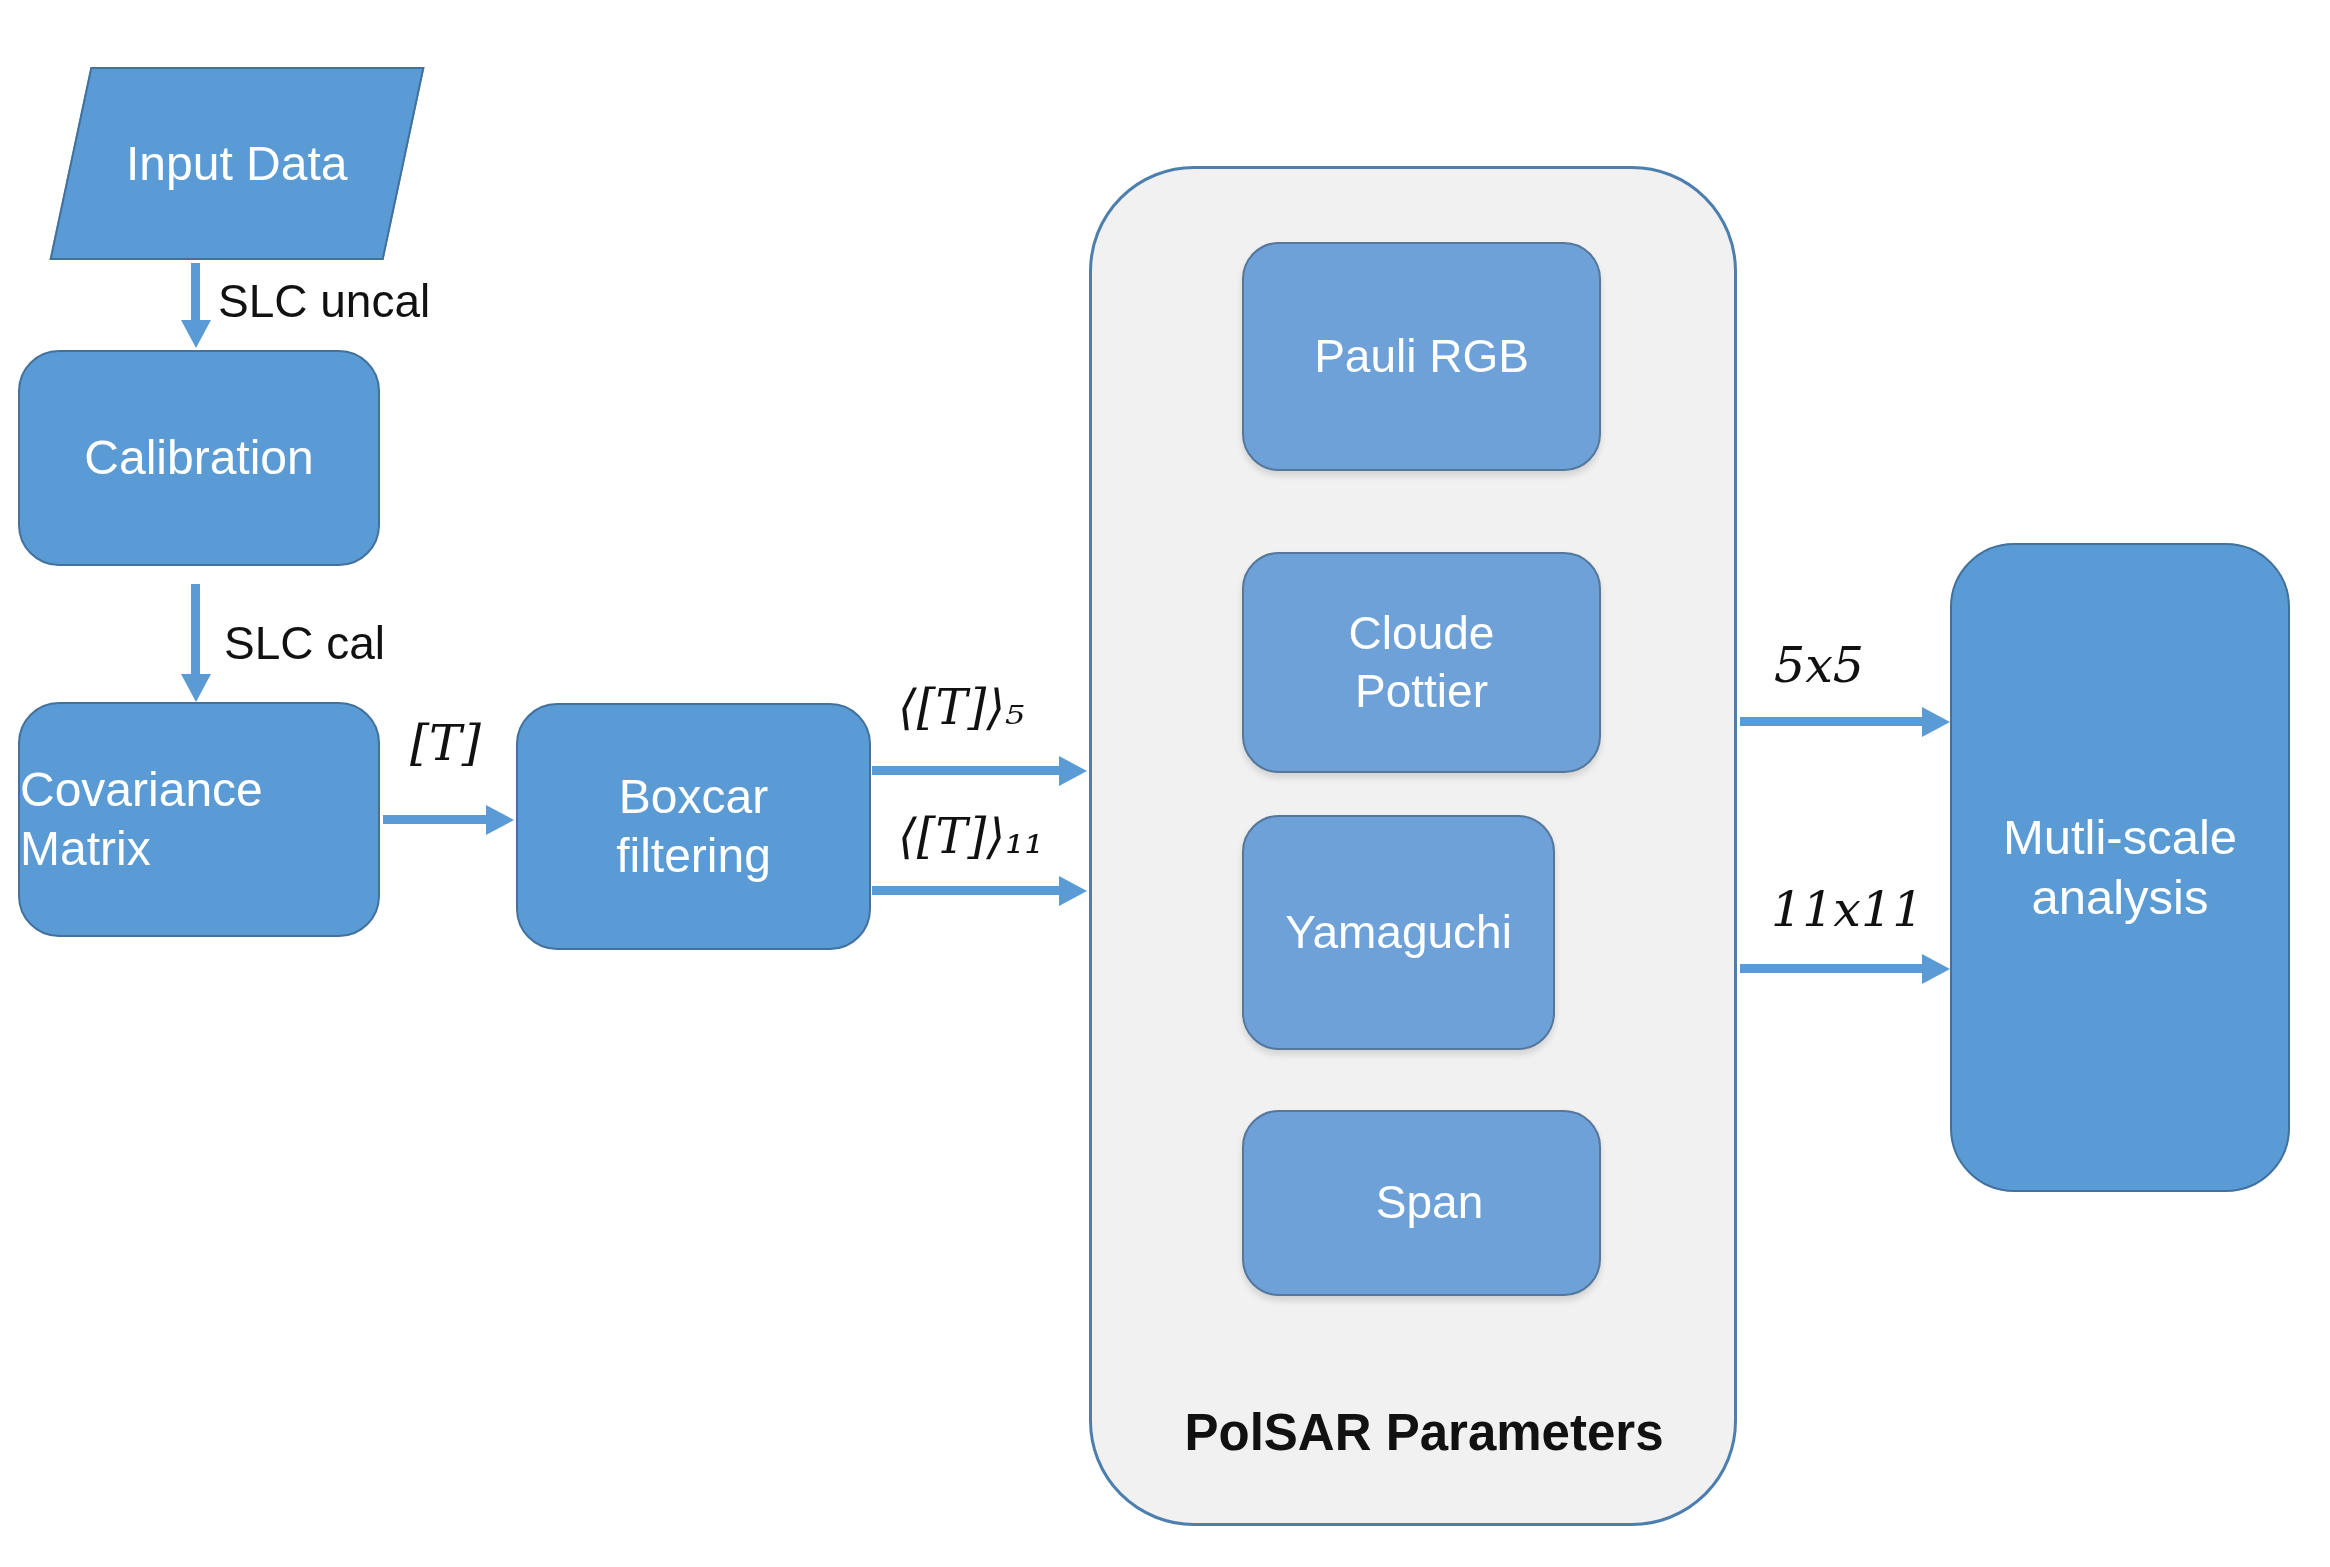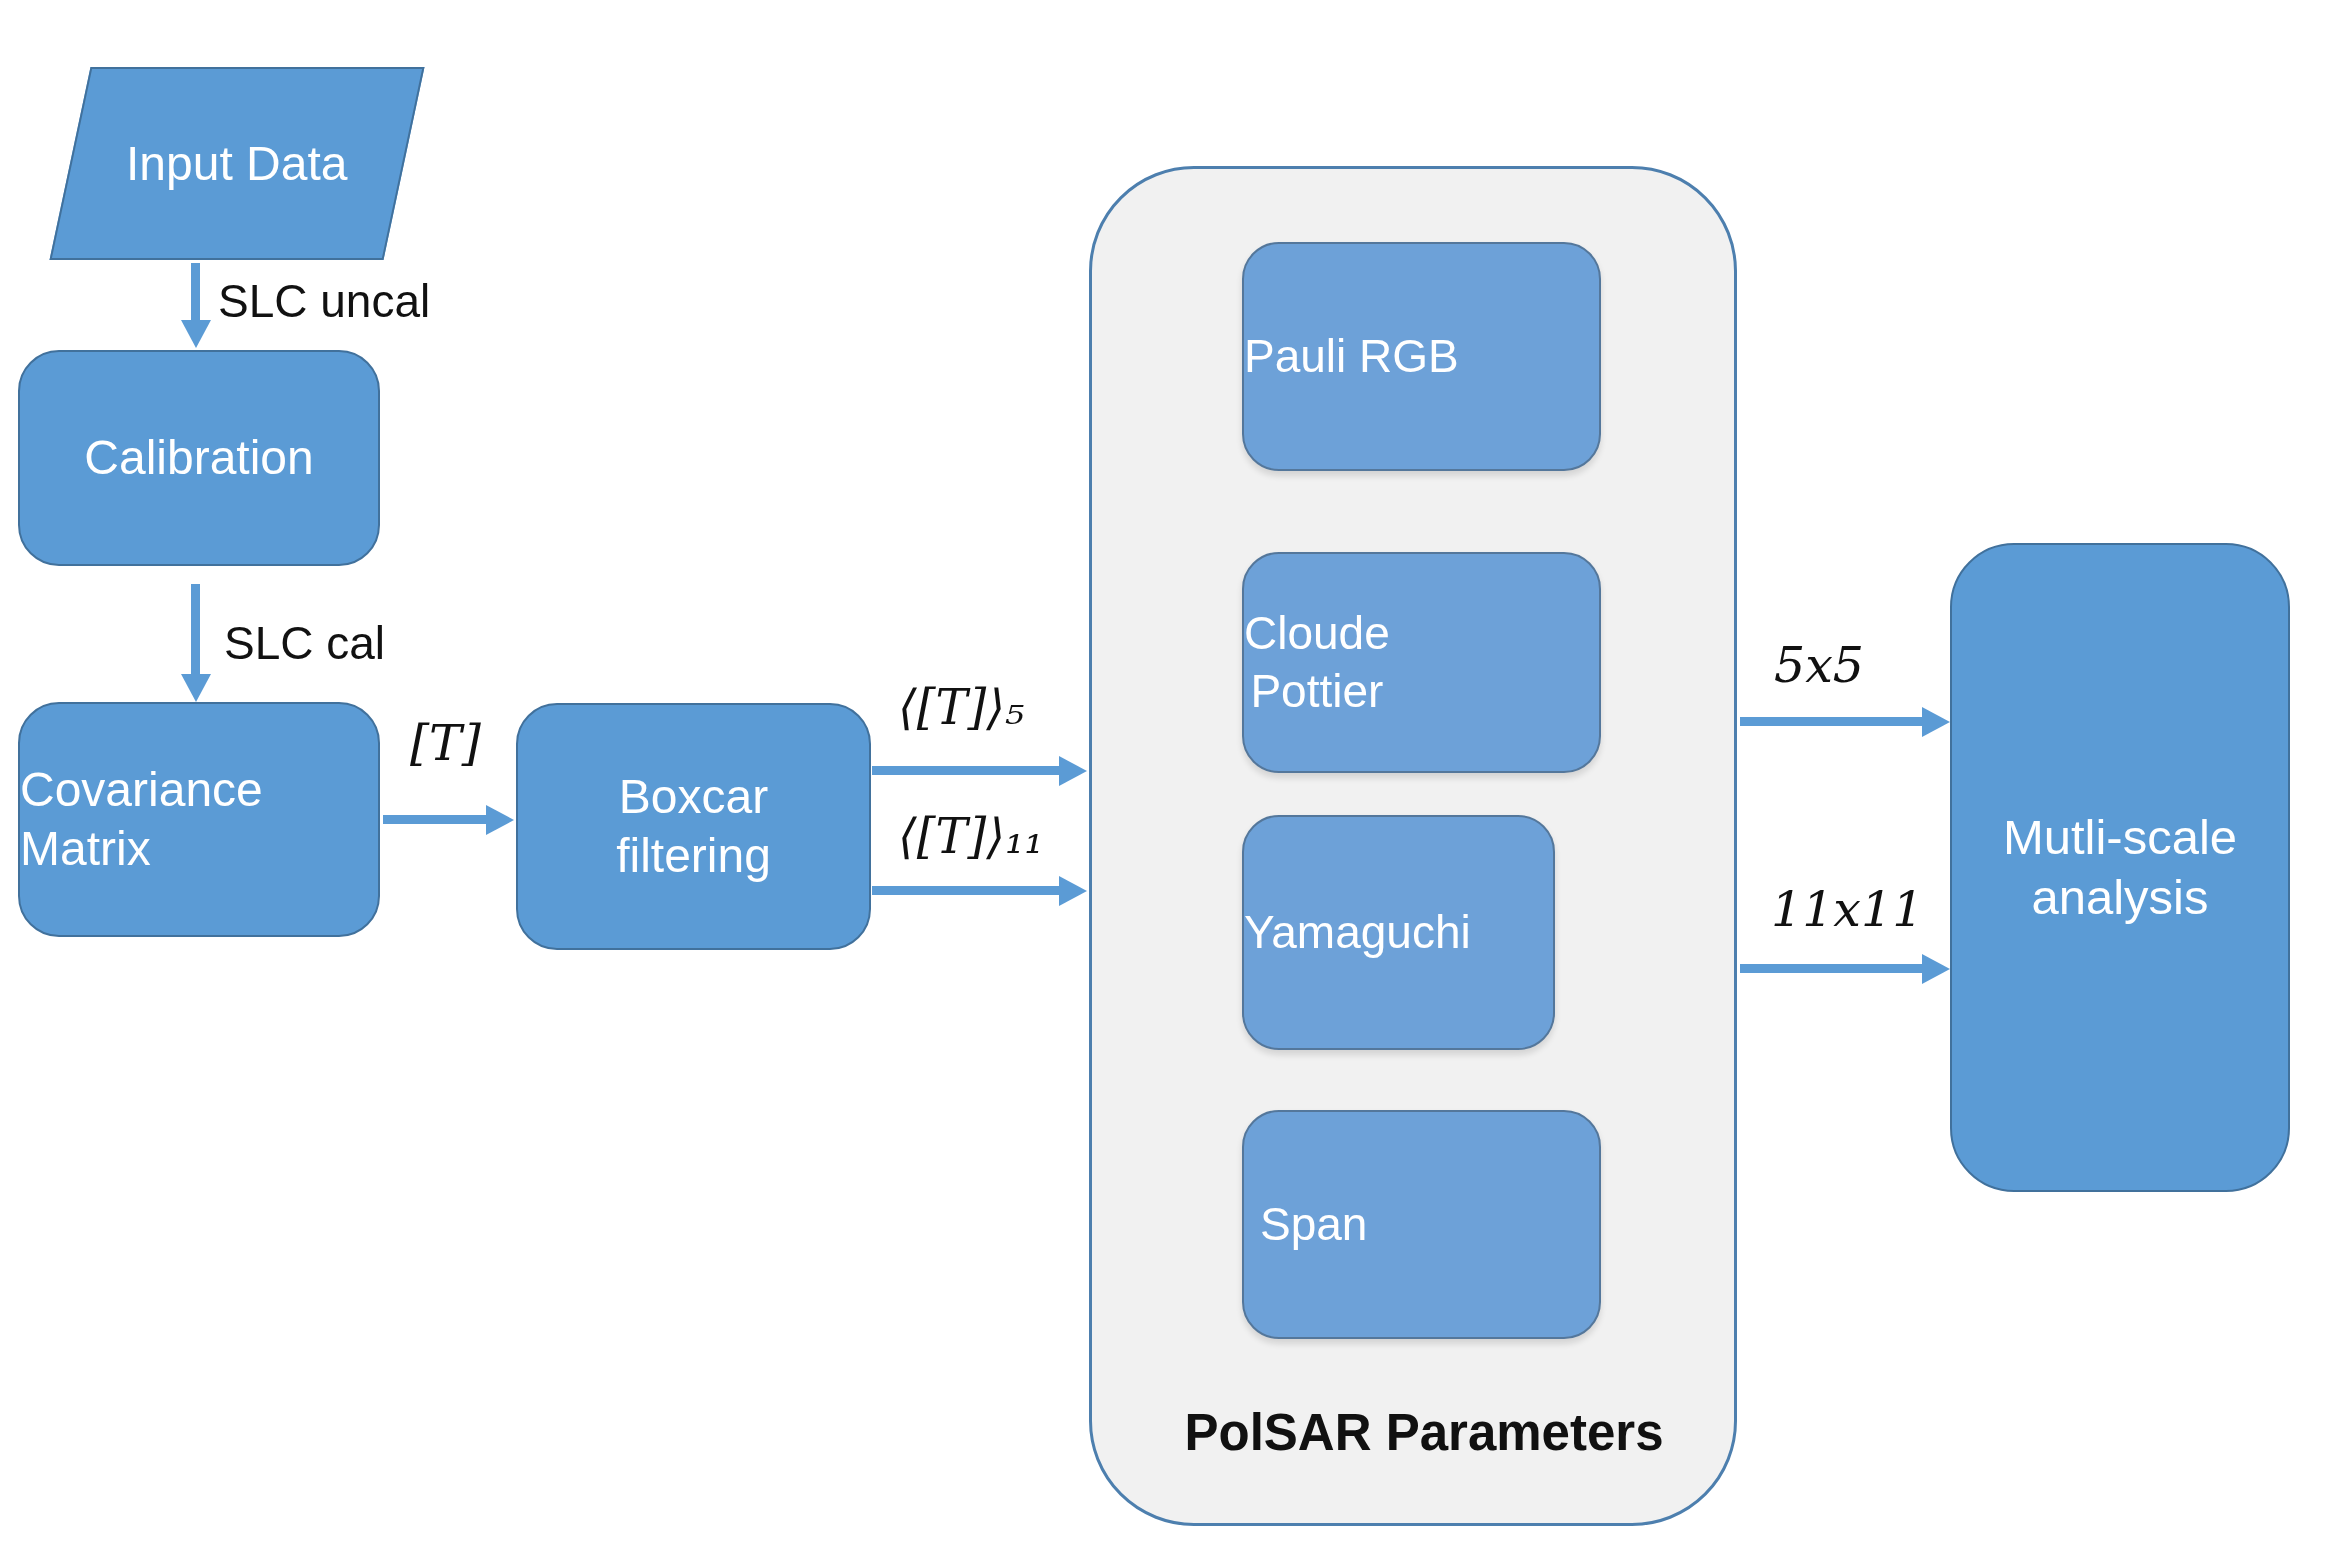"Pauli RGB" .inner-box { justify-content: flex-start -> center }
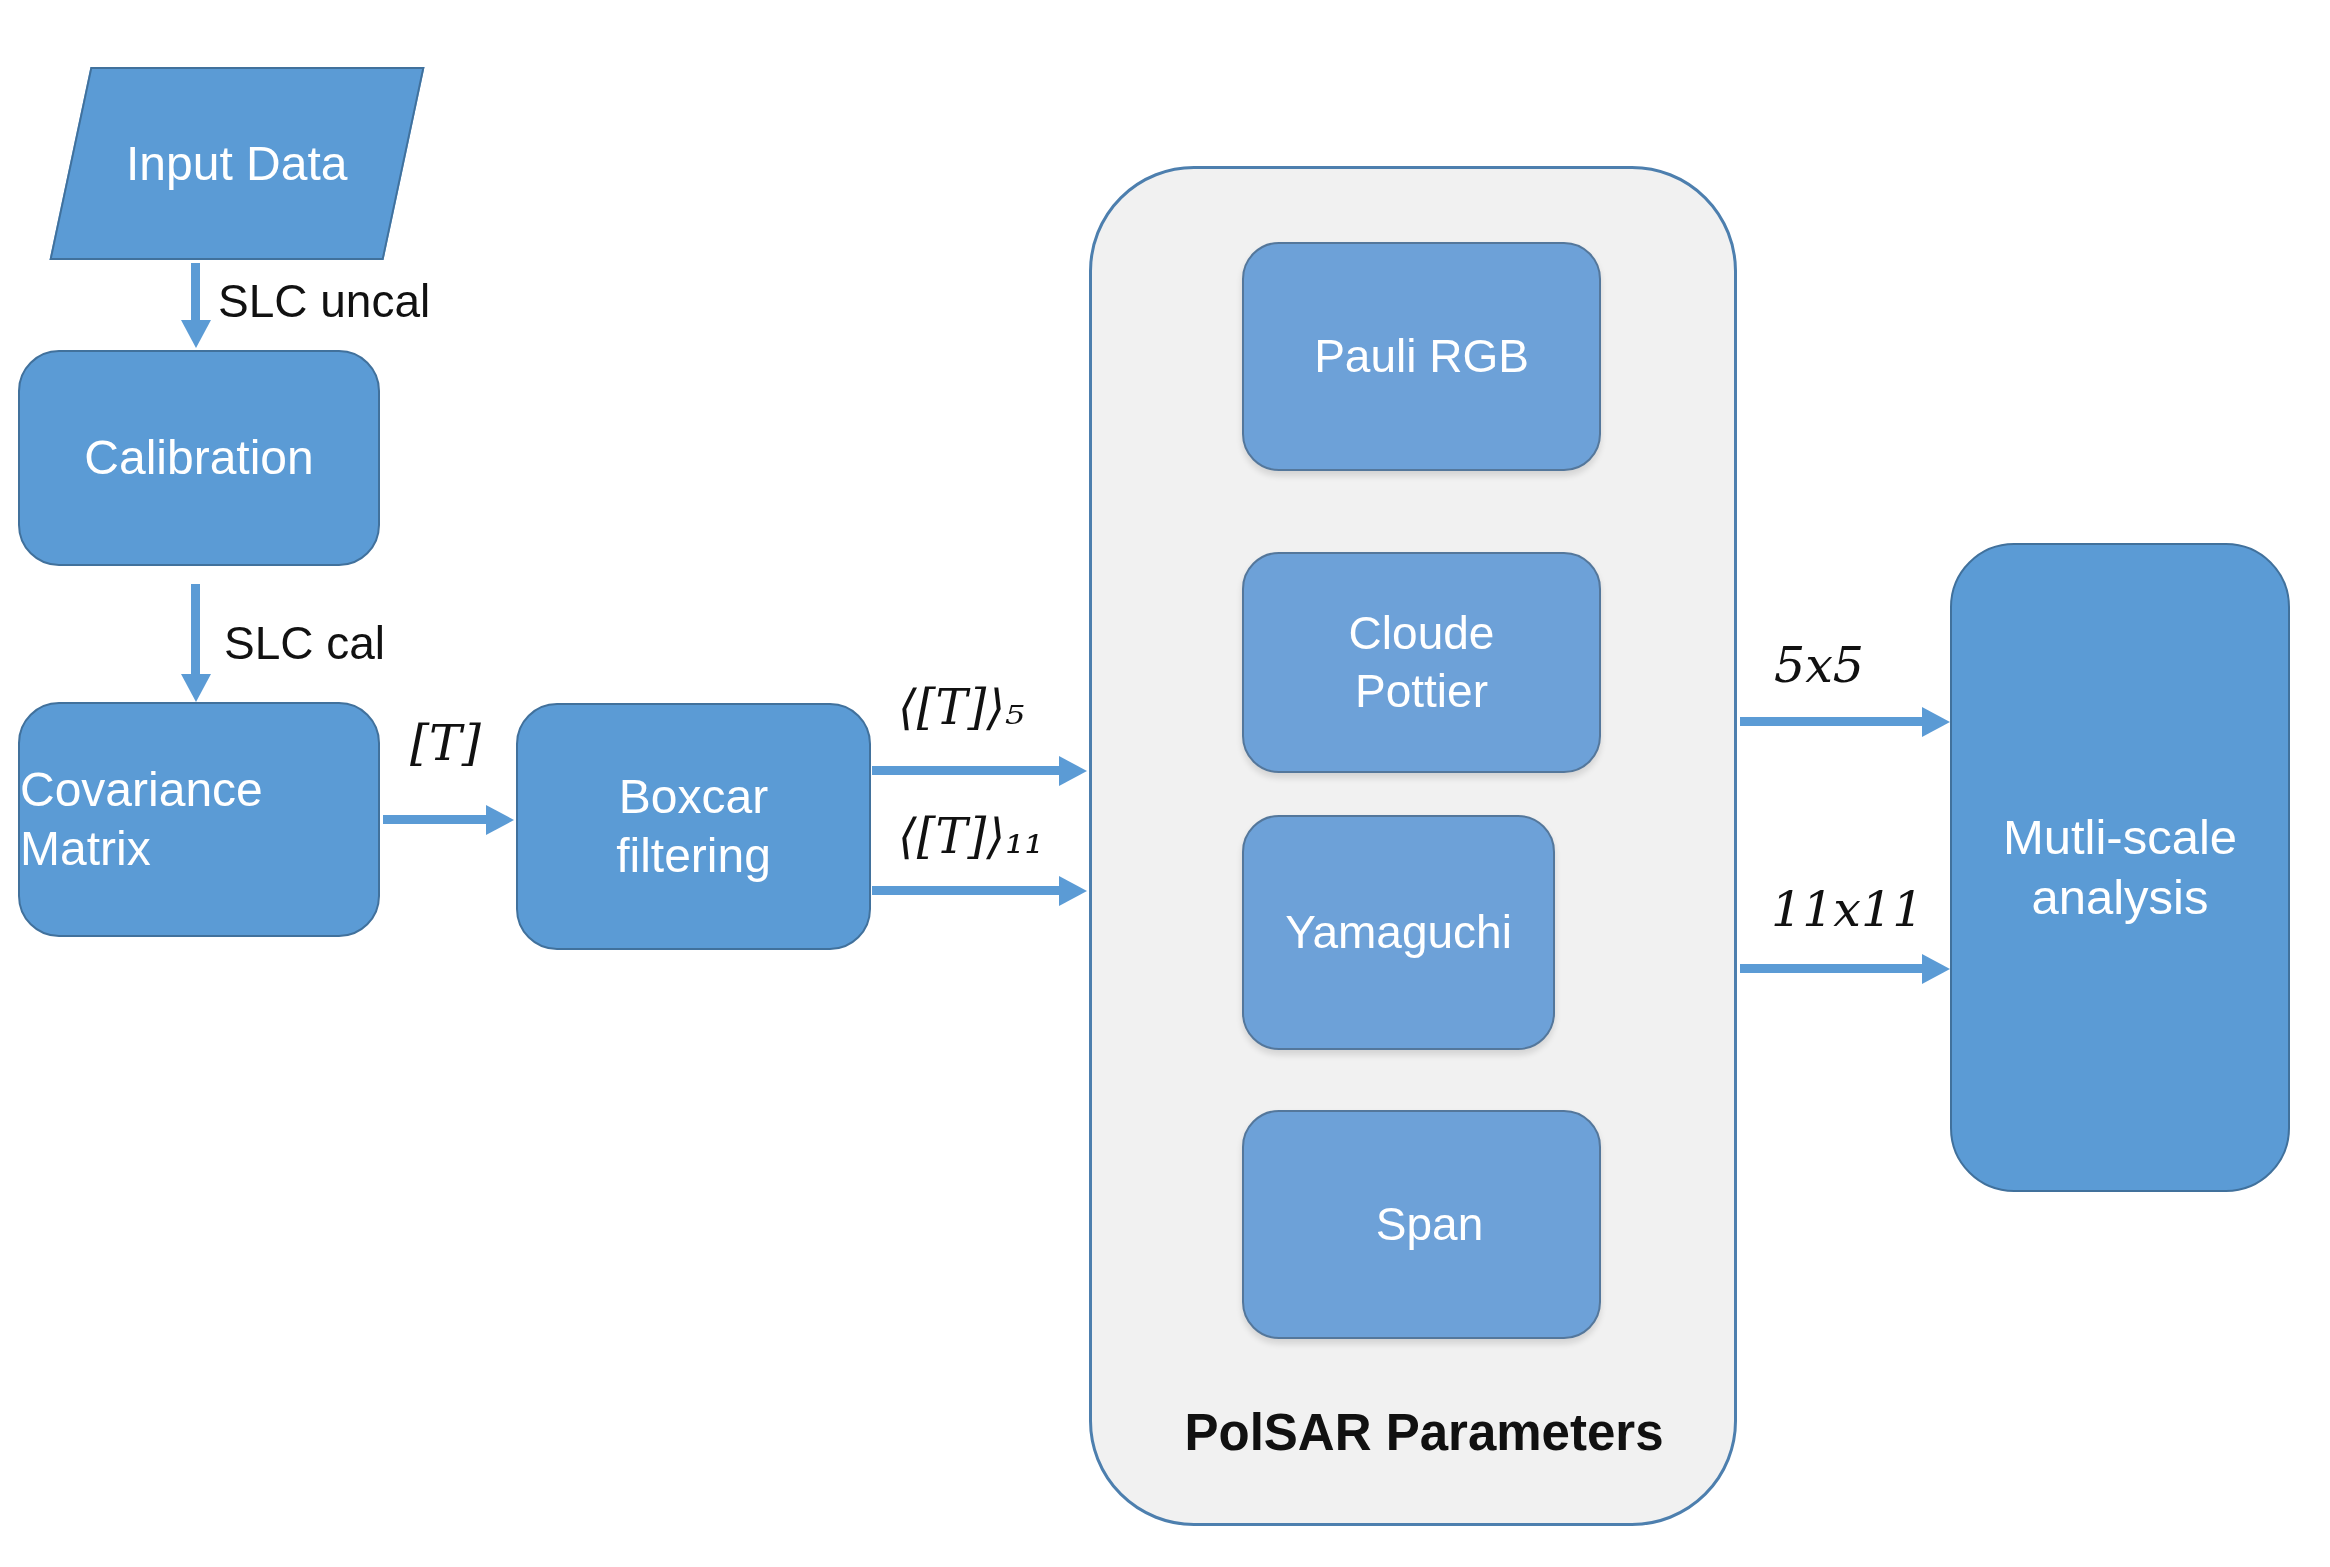"Span" div.inner-box { height: 229px -> 186px }
